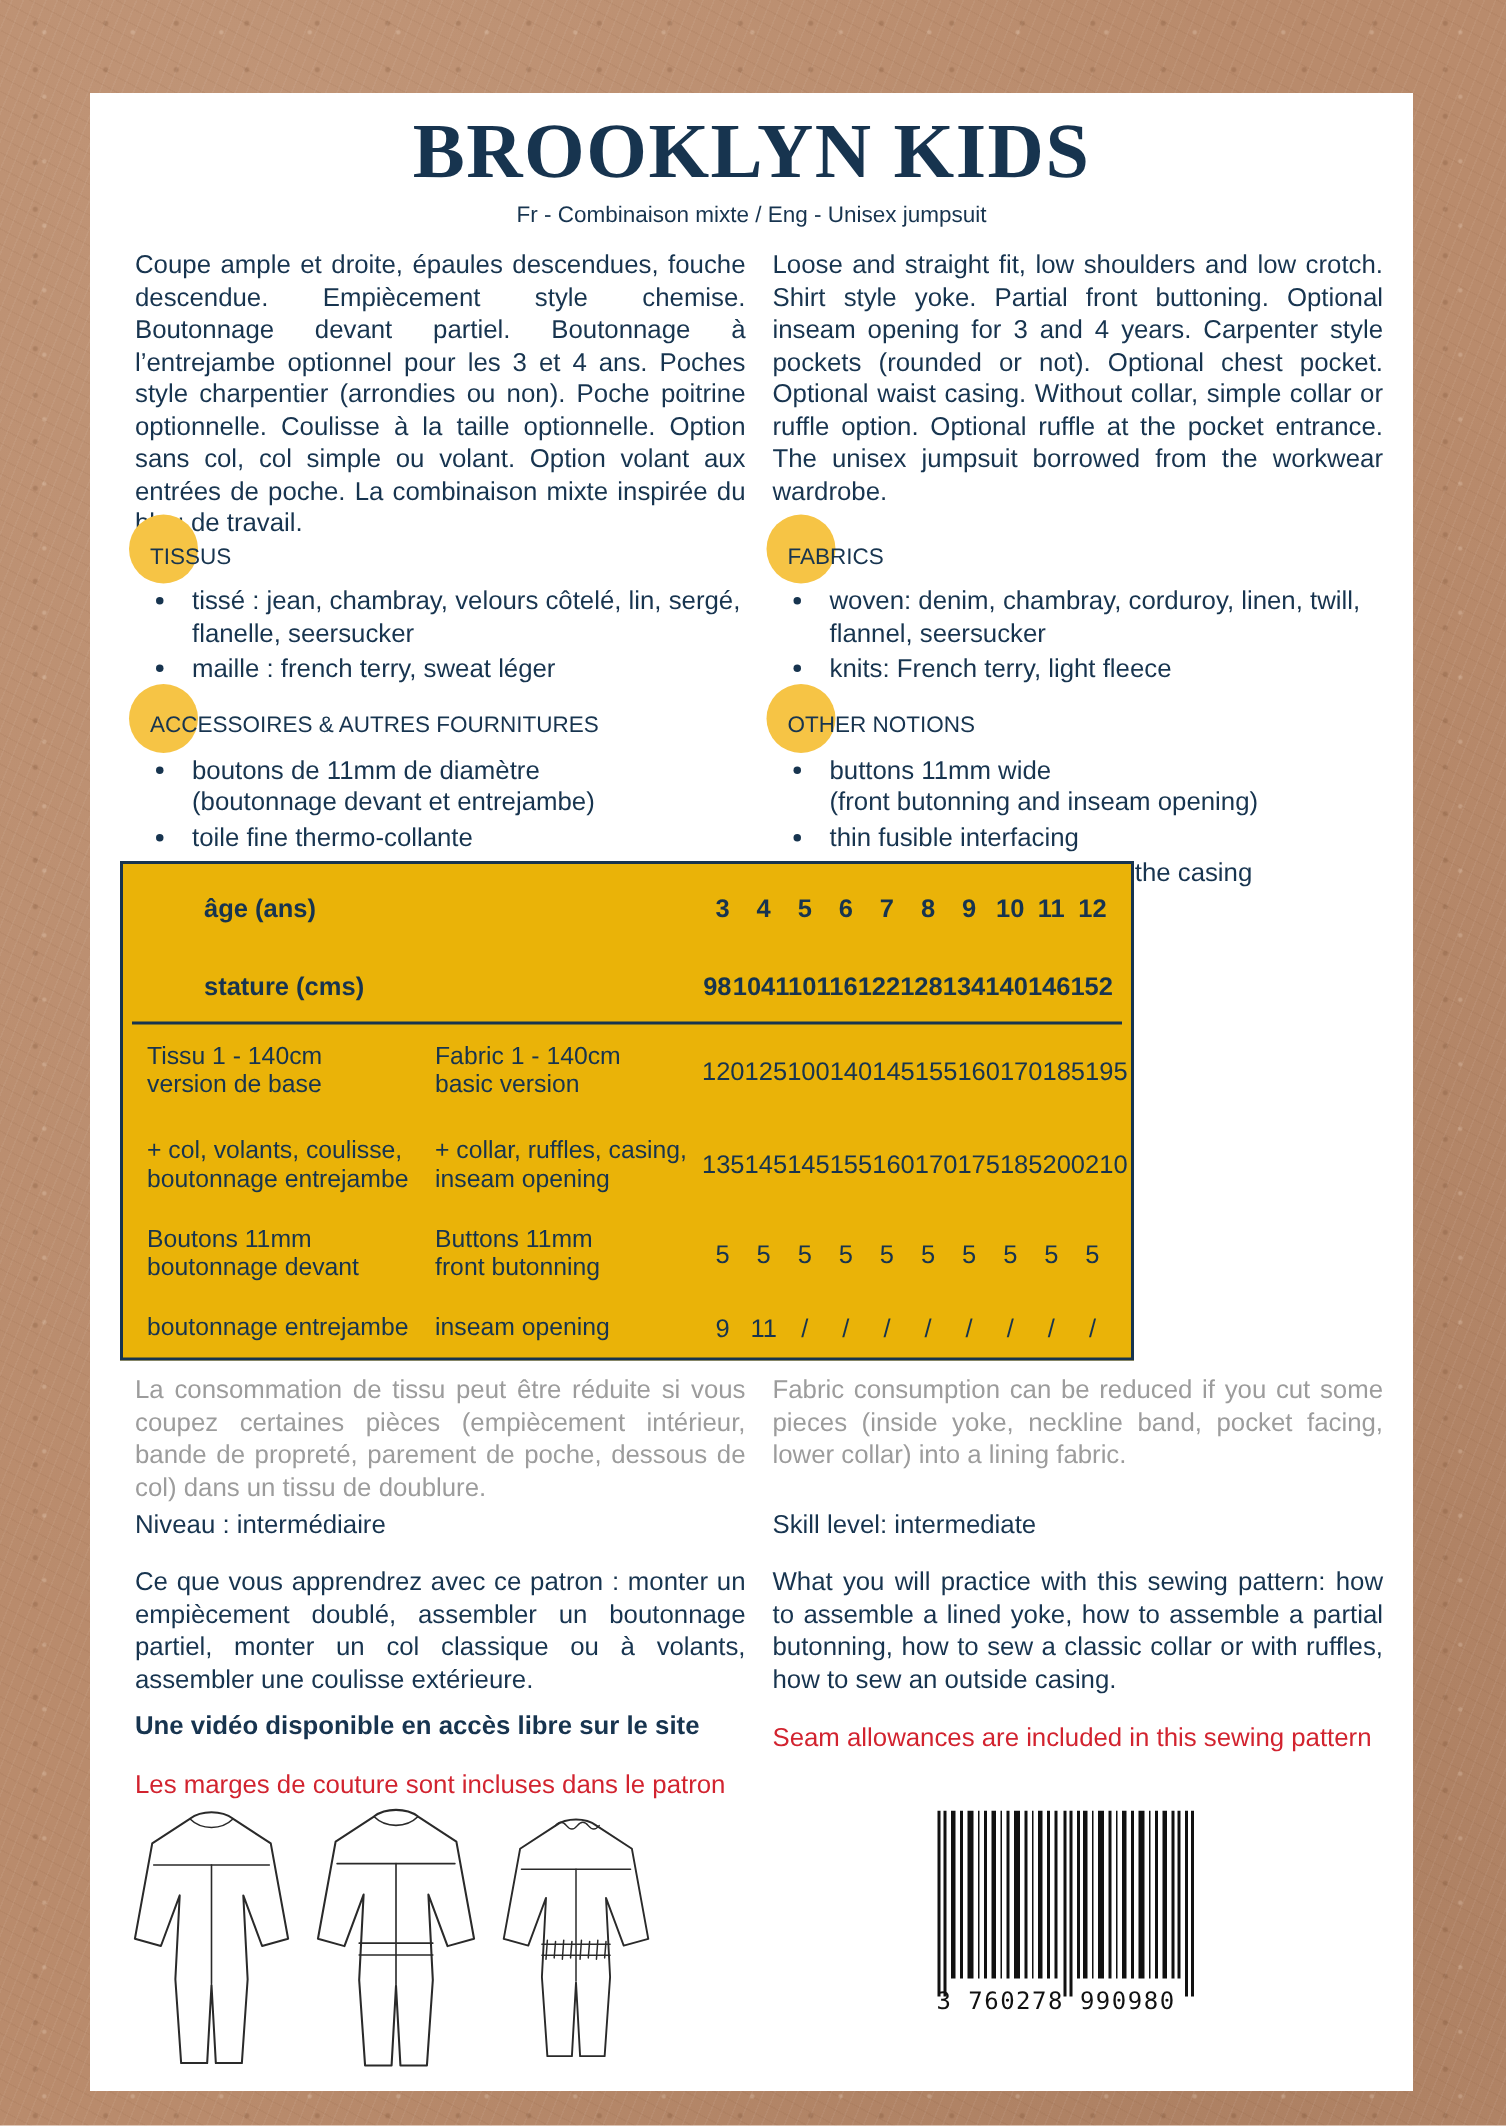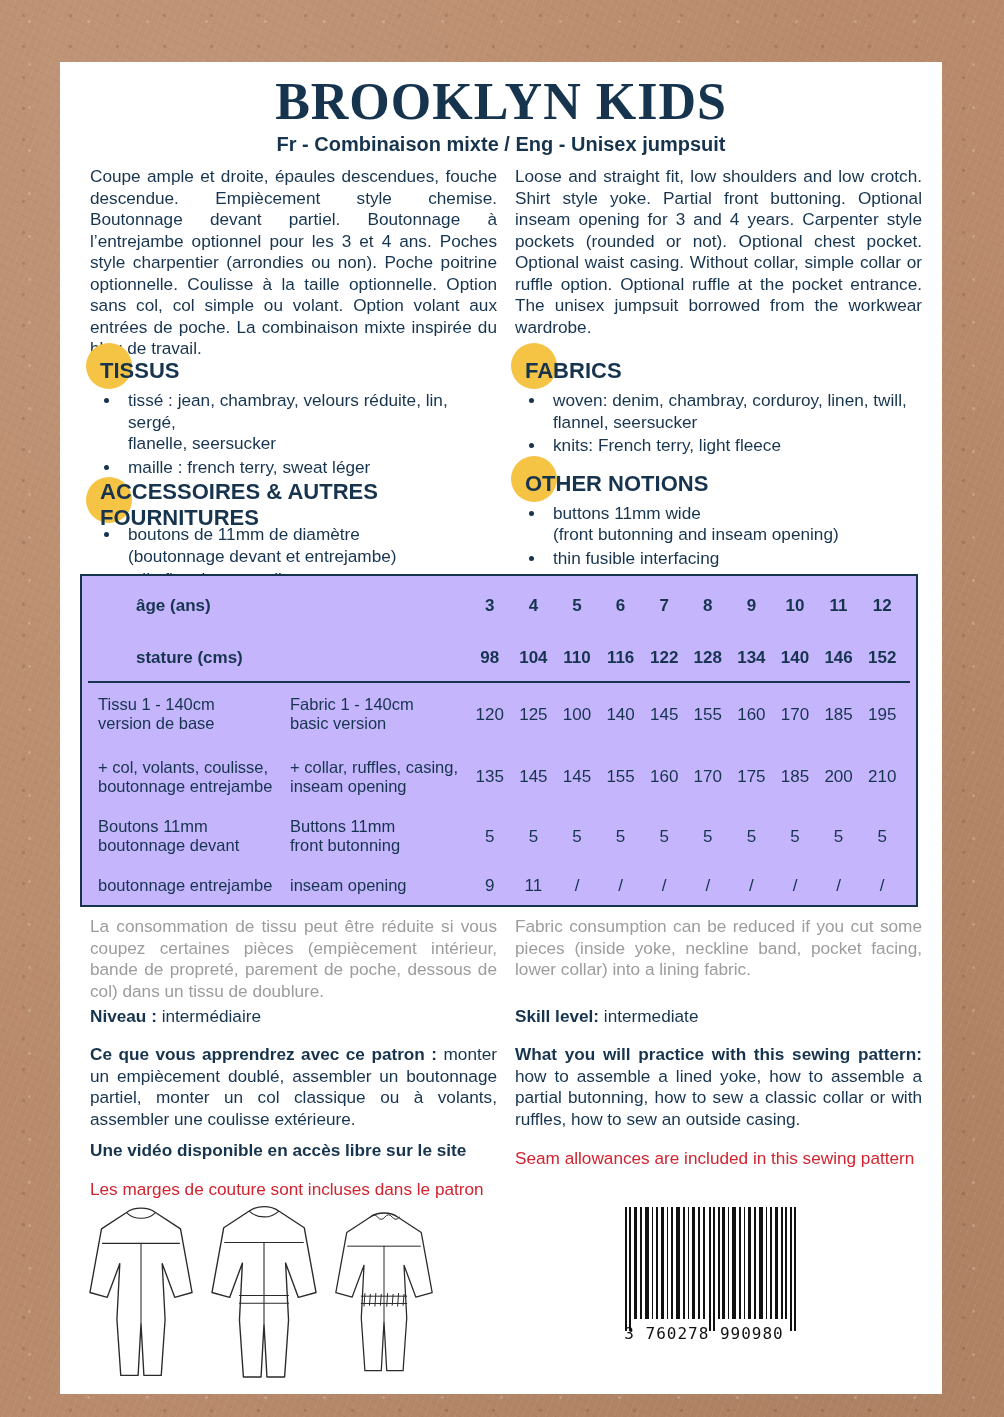"Fr - Combinaison mixte /" .subtitle { font-size: 20px -> 15px; font-weight: bold -> none }
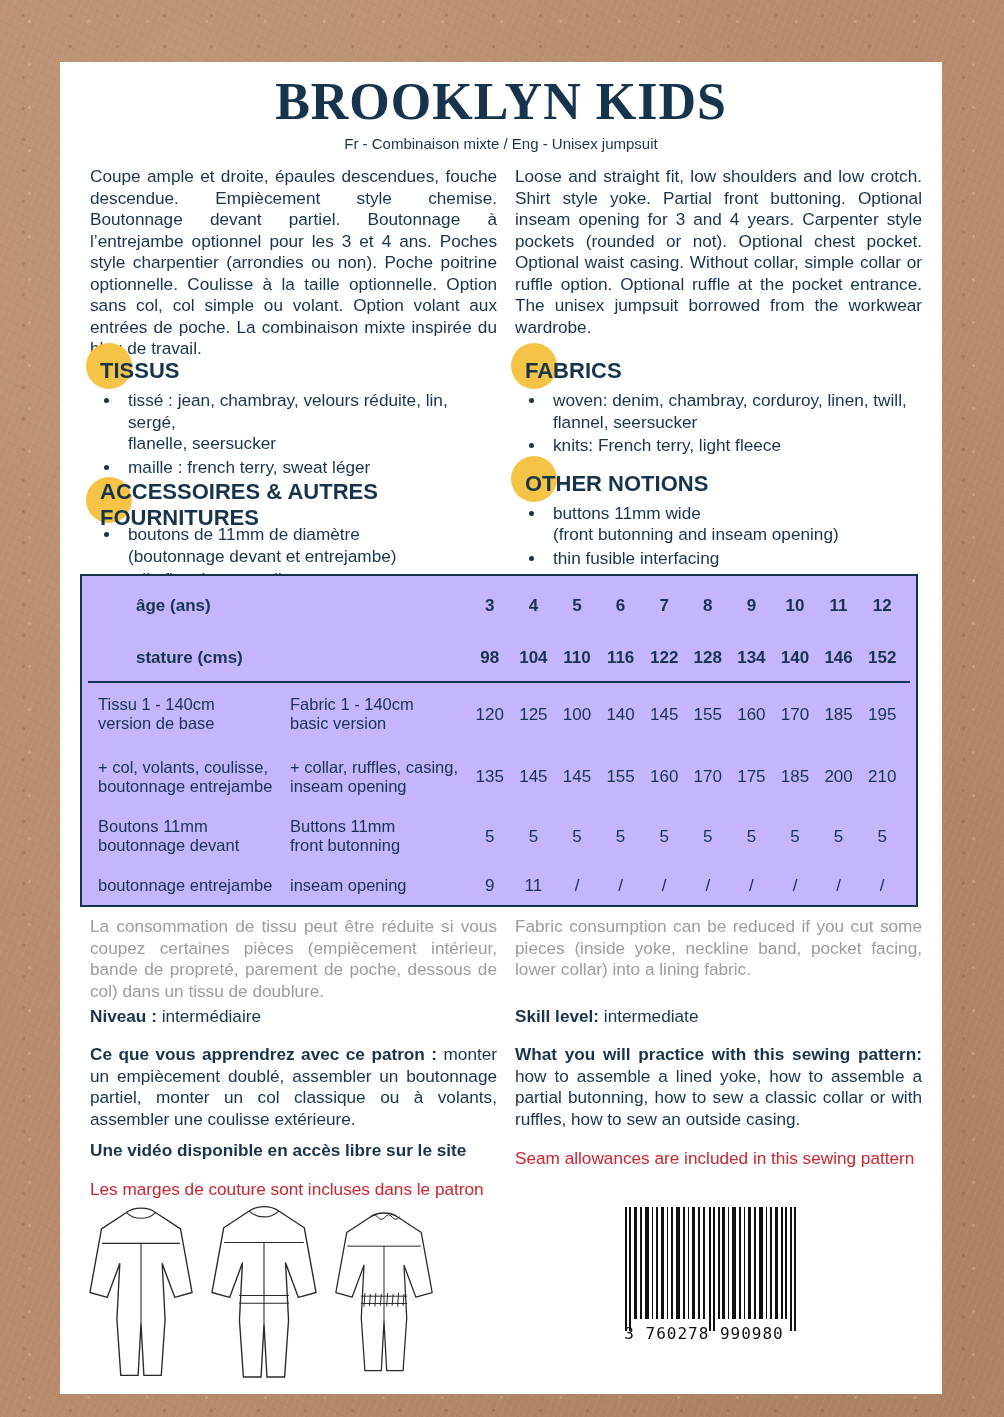"TISSUS" .ht { font-size: 22px -> 15px; font-weight: 700 -> 400 }
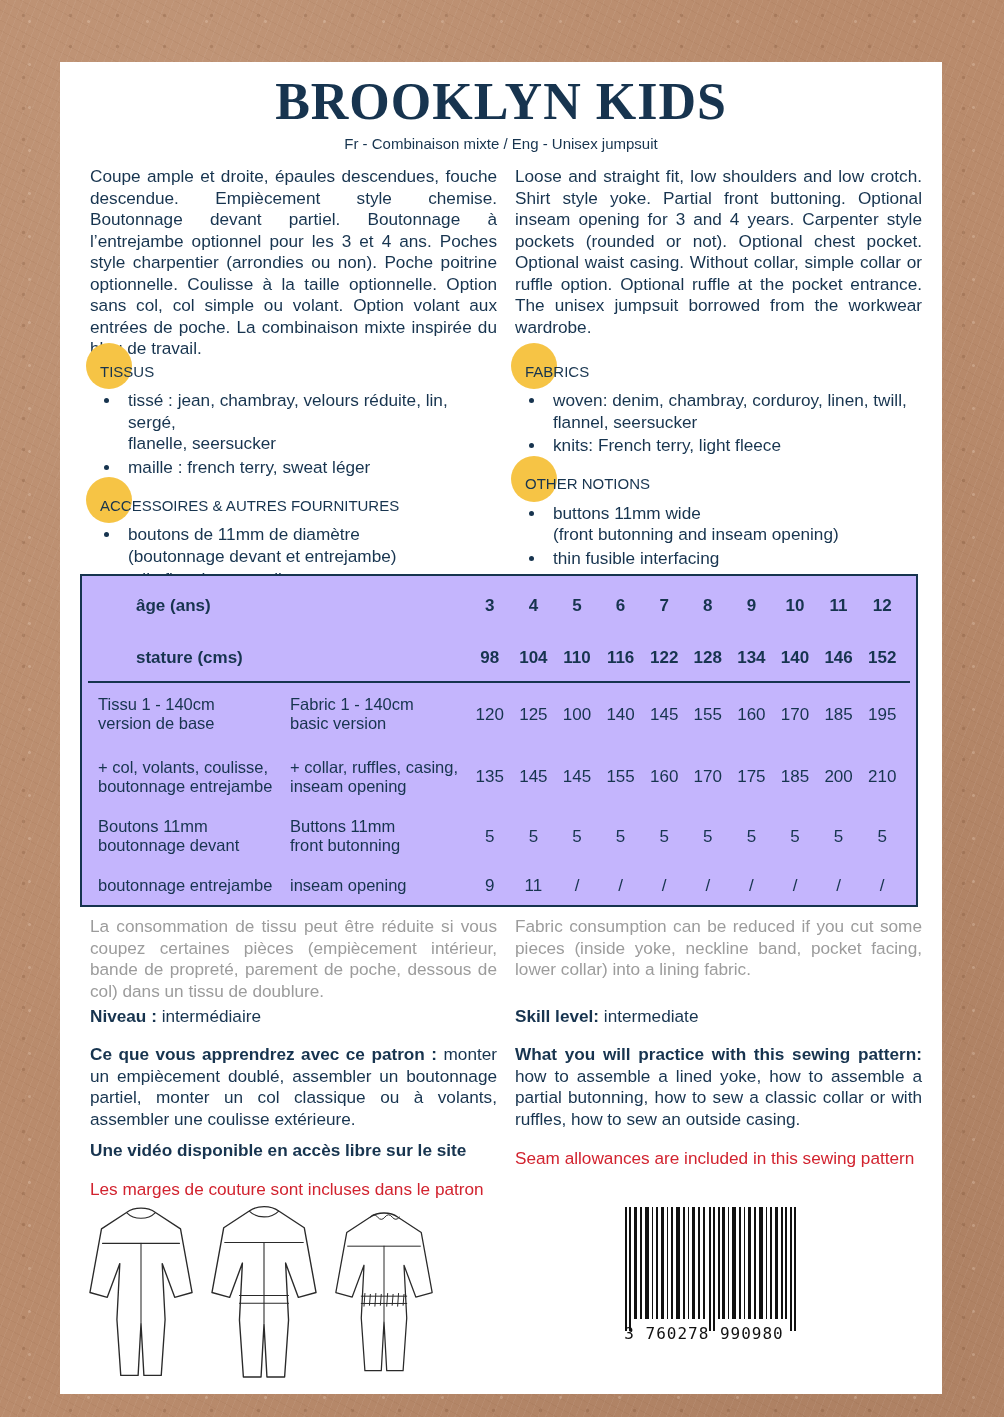"tissé : jean, chambray, velours" span { text: réduite -> côtelé }
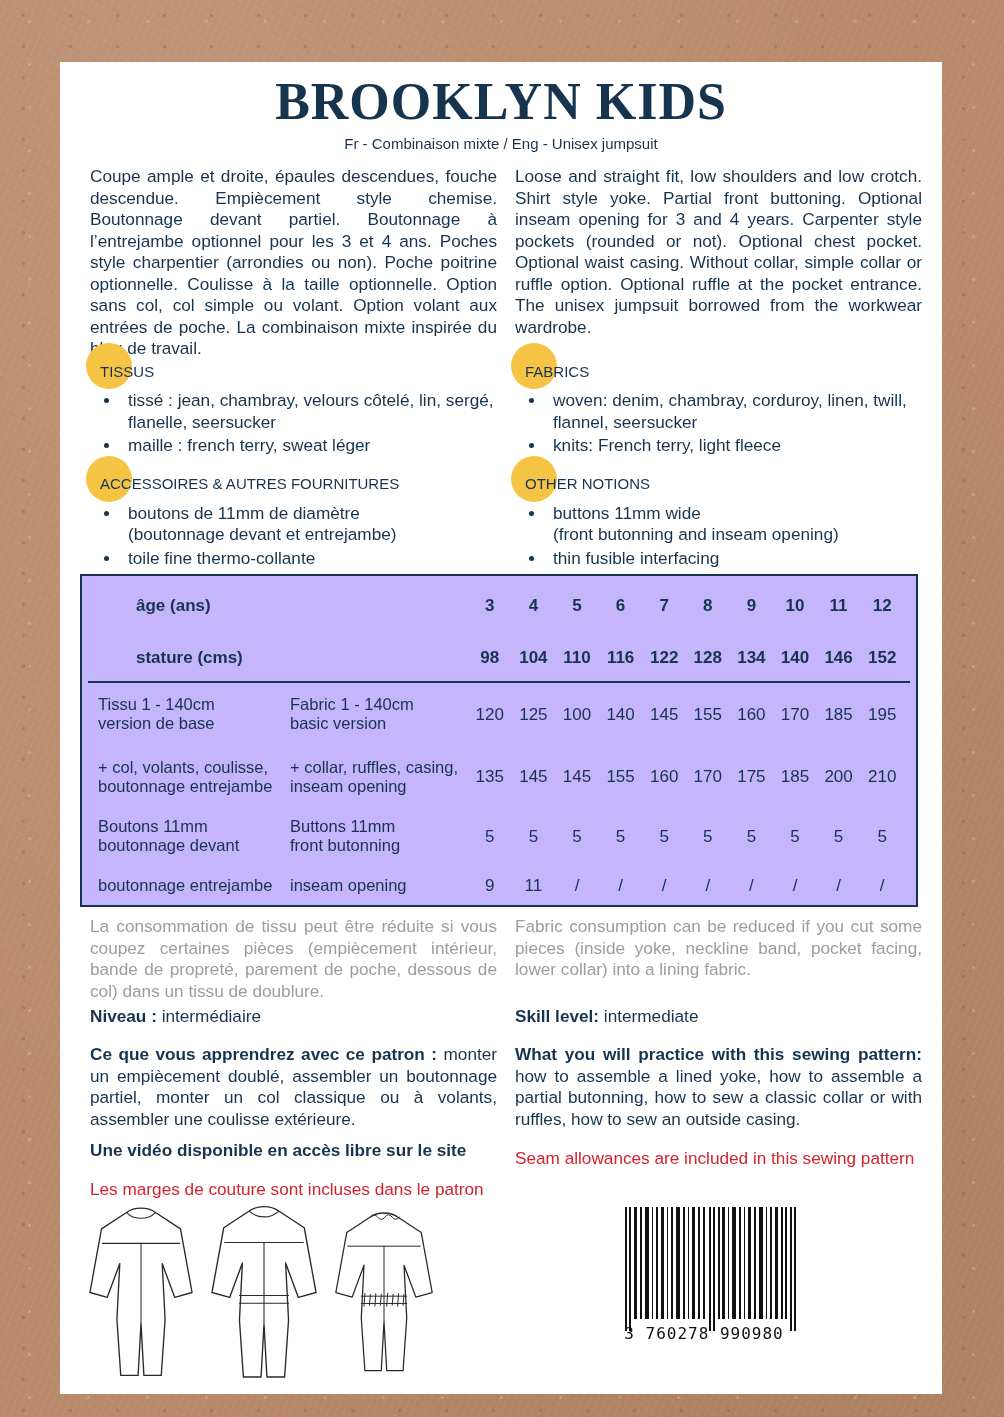"âge (ans)" .stable { background: #c4b5fd -> #eab308; width: 838px -> 676px }
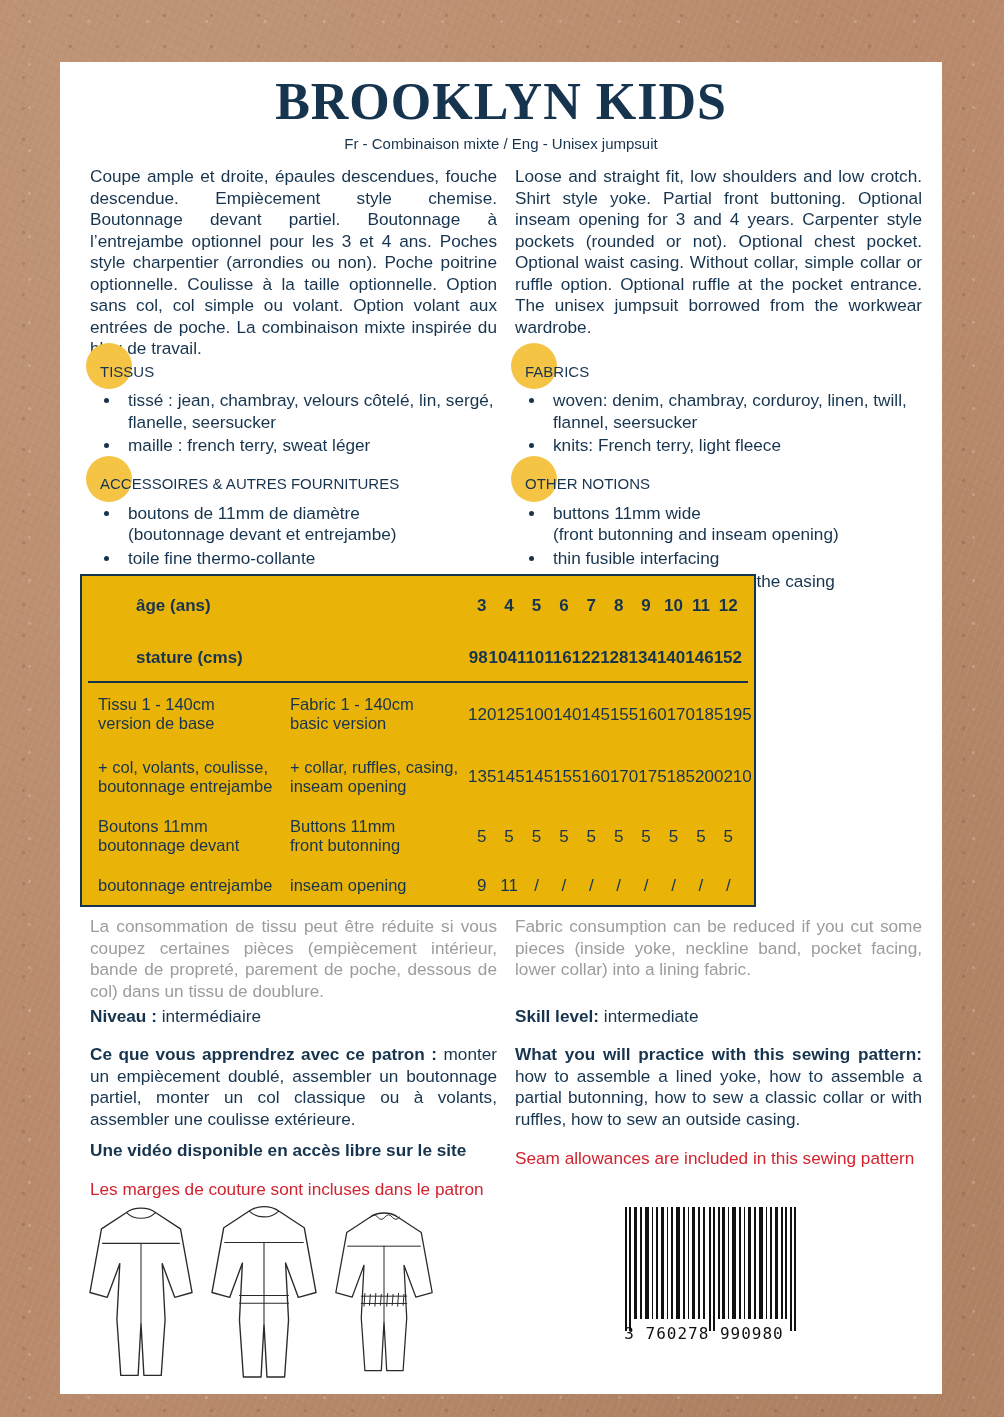"Niveau :" .b { font-weight: 700 -> 400 }
